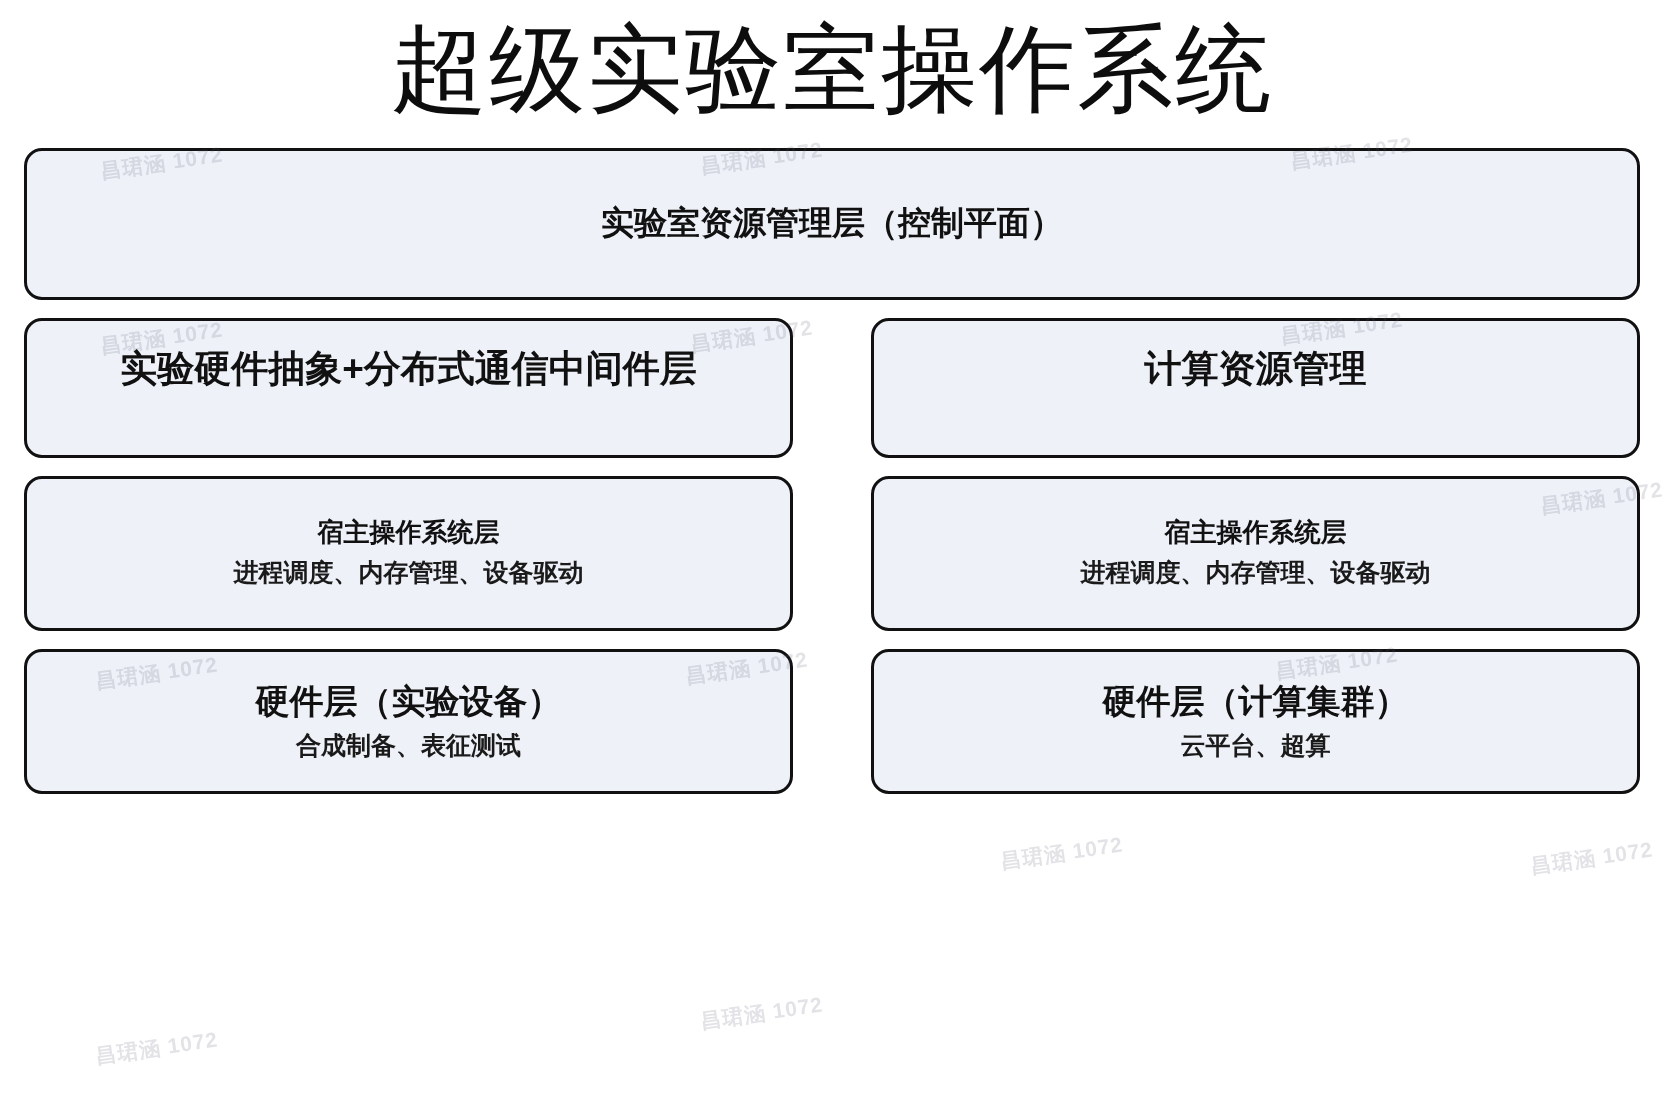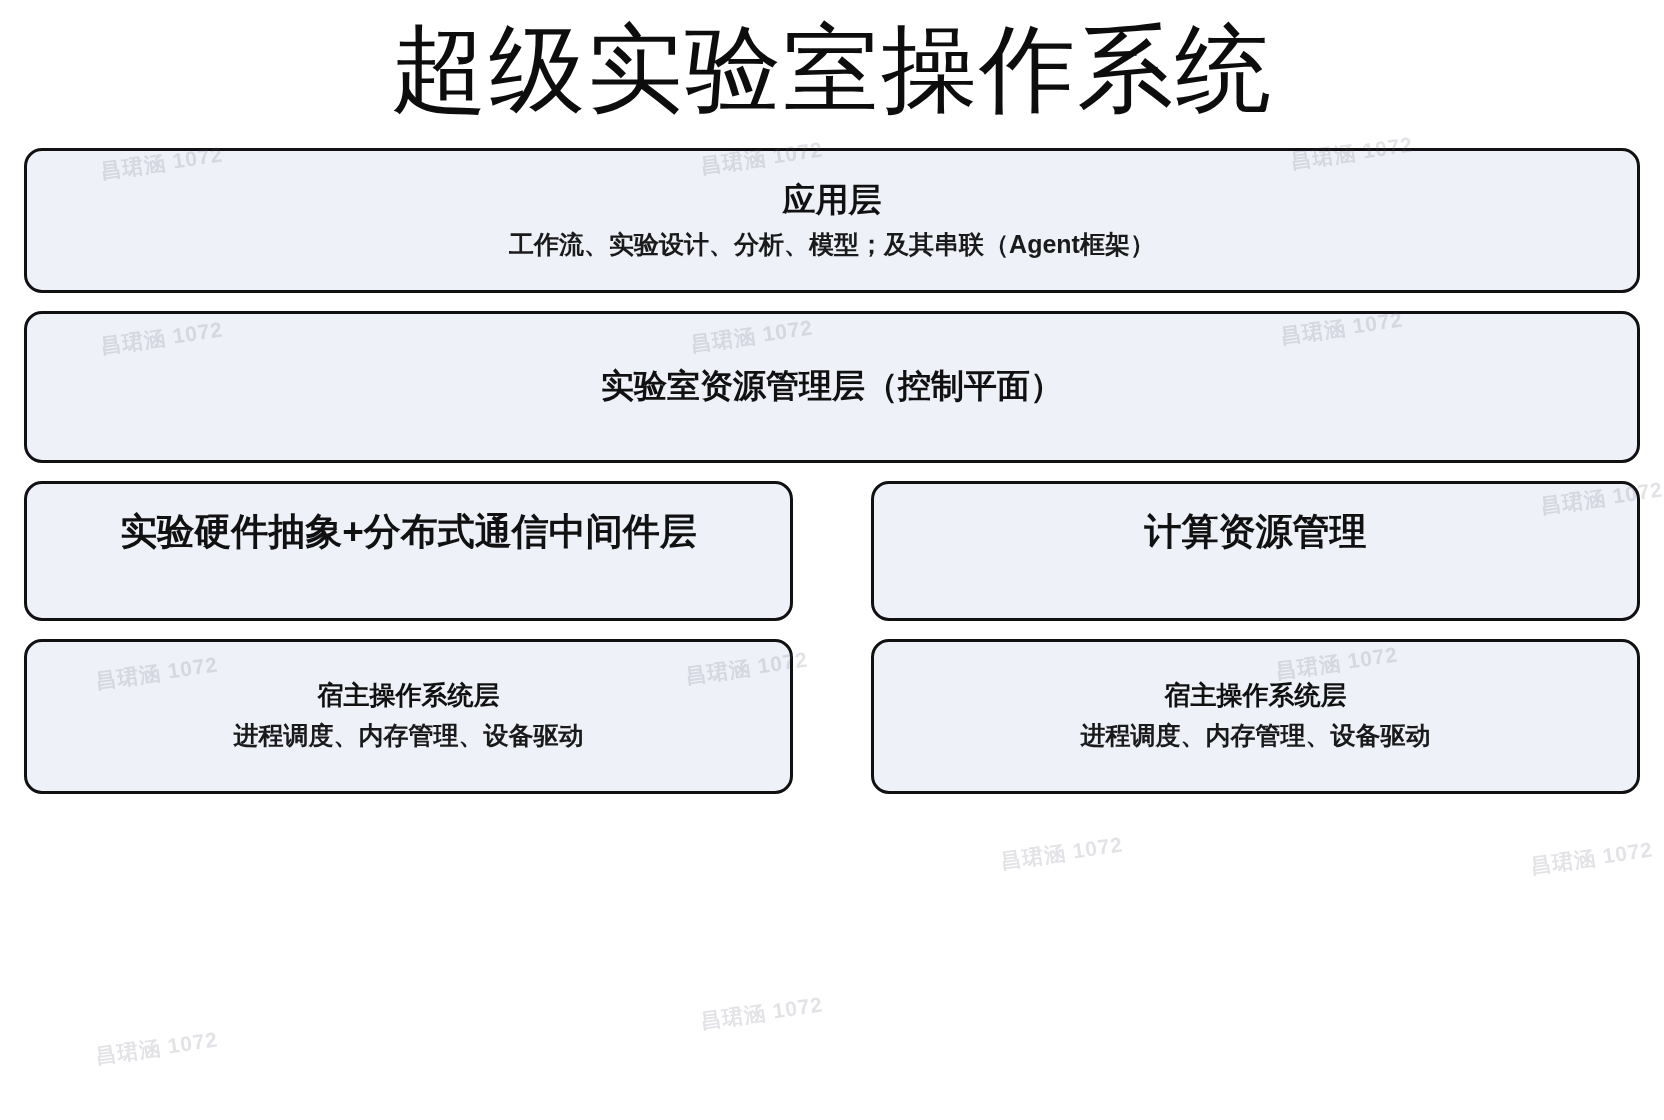"应用层" div.box { html: <div> <div>应用层</div> <div>工作流、实验设计、分析、模型；及其串联（Agent框架）</div> </div> -> none }
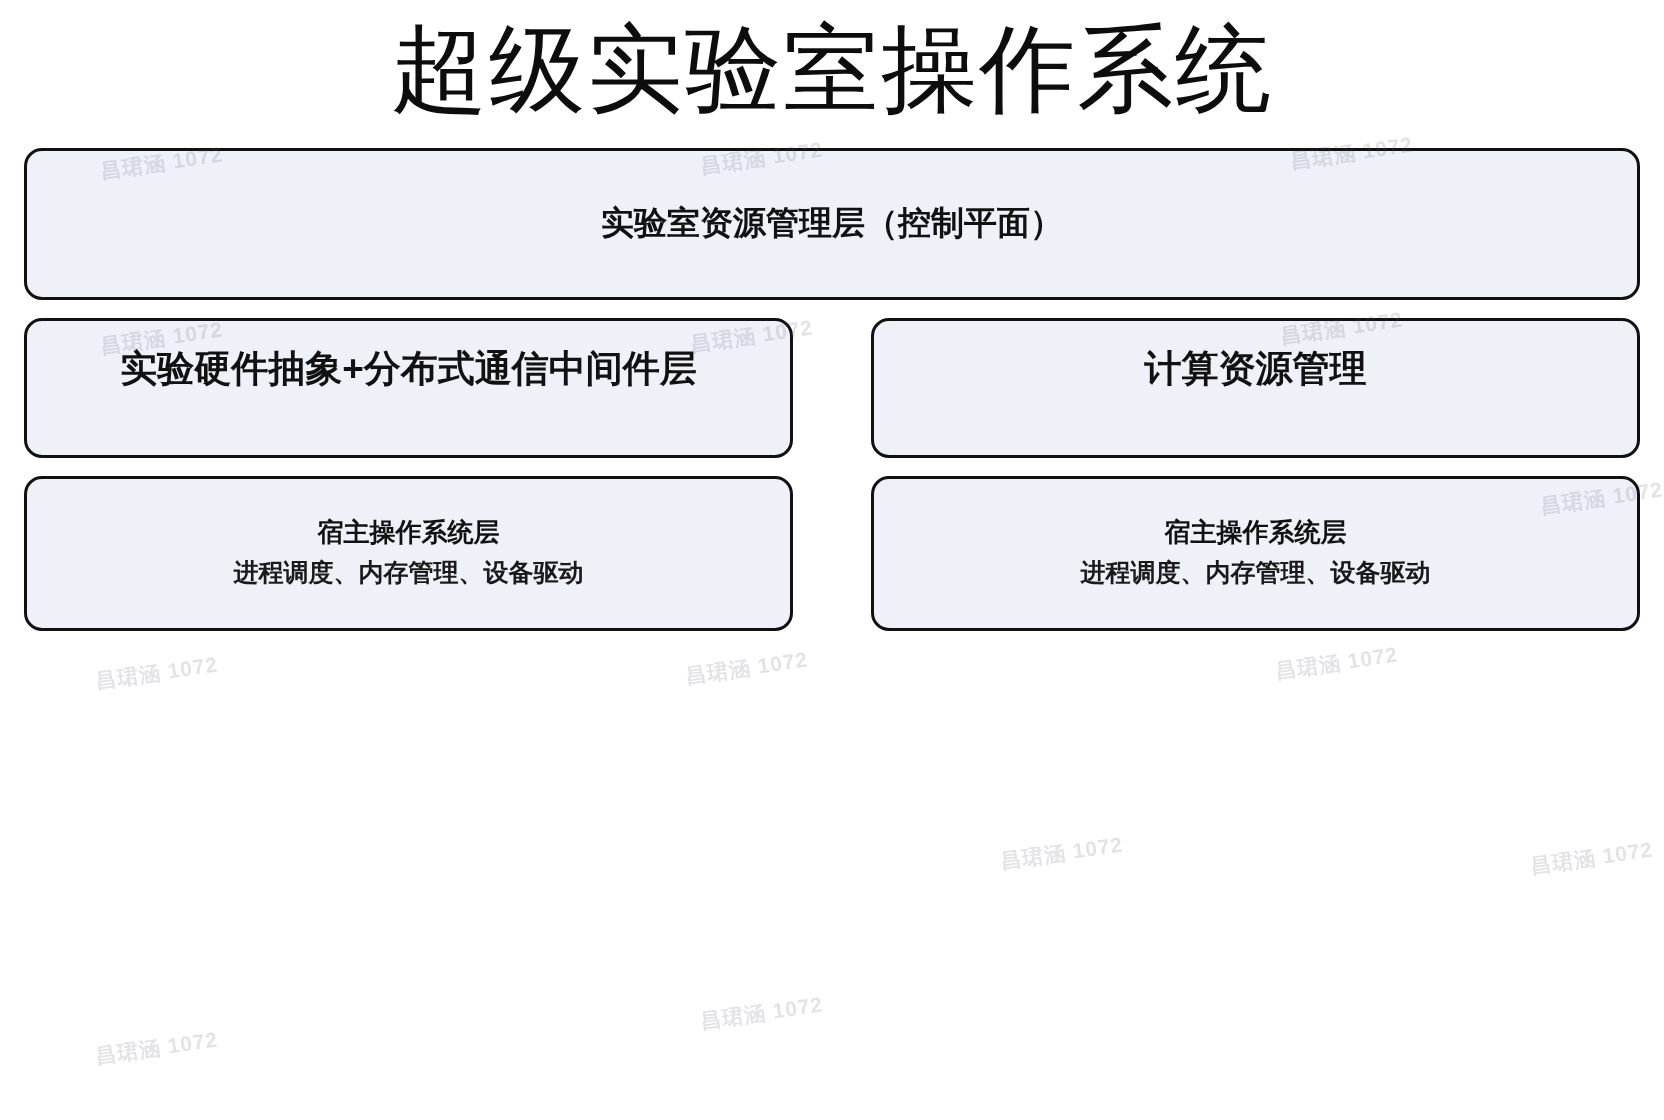"硬件层（实验设备）" div.split-row { html: none -> <div> <div> <div>硬件层（实验设备）</div> <div>合成制备、表征测试</div> </div> <div> <div>硬件层（计算集群）</div> <div>云平台、超算</div> </div> </div> }
